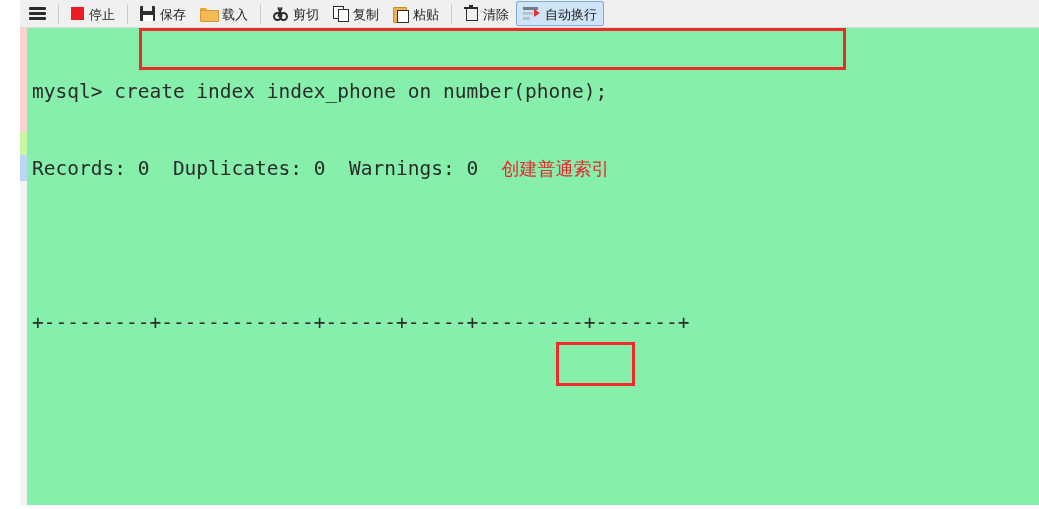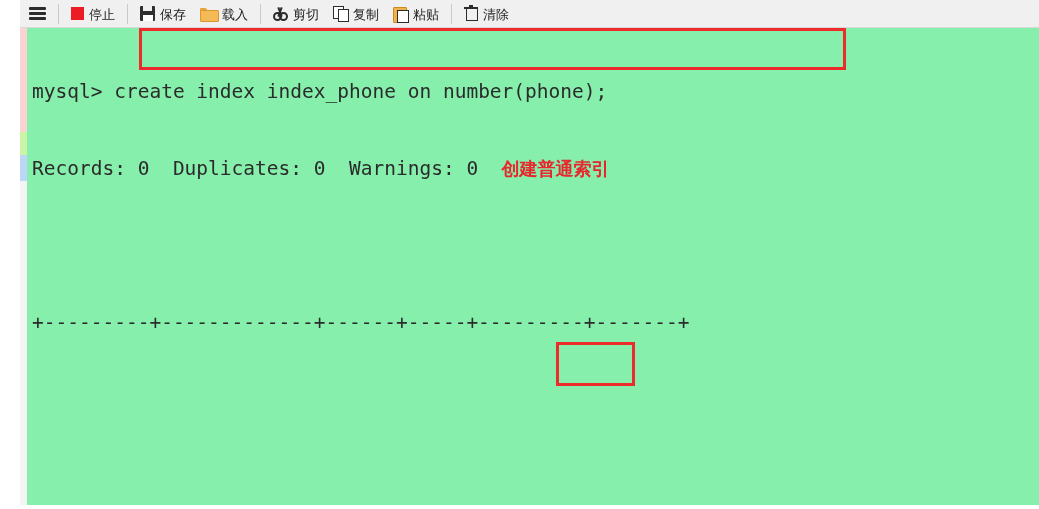"自动换行" div.tb-btn { html: none -> <div> <span> <s></s> <s></s> <s></s> <em></em> </span> <span>自动换行</span> </div> }
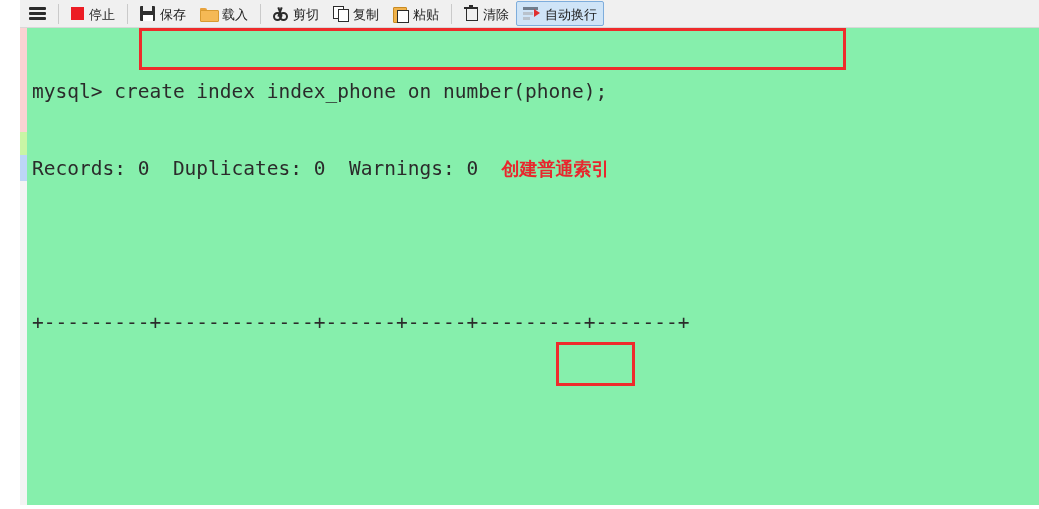"创建普通索引" .note-cn { font-weight: bold -> normal }
